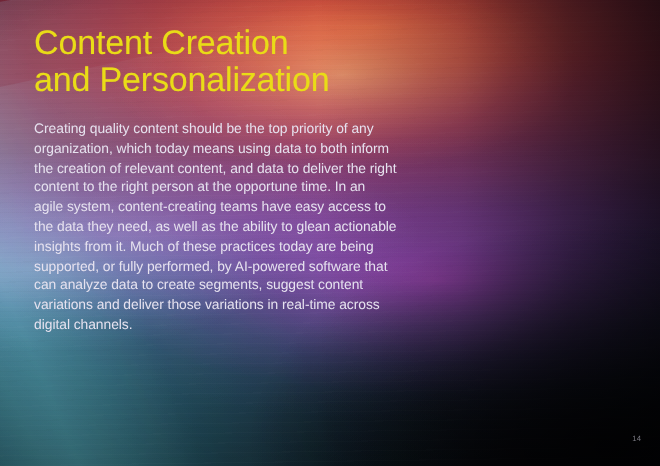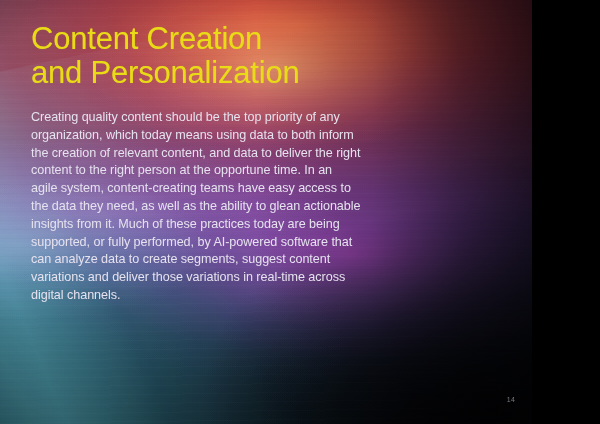"Content Creation" .slide { width: 532px -> 600px }
